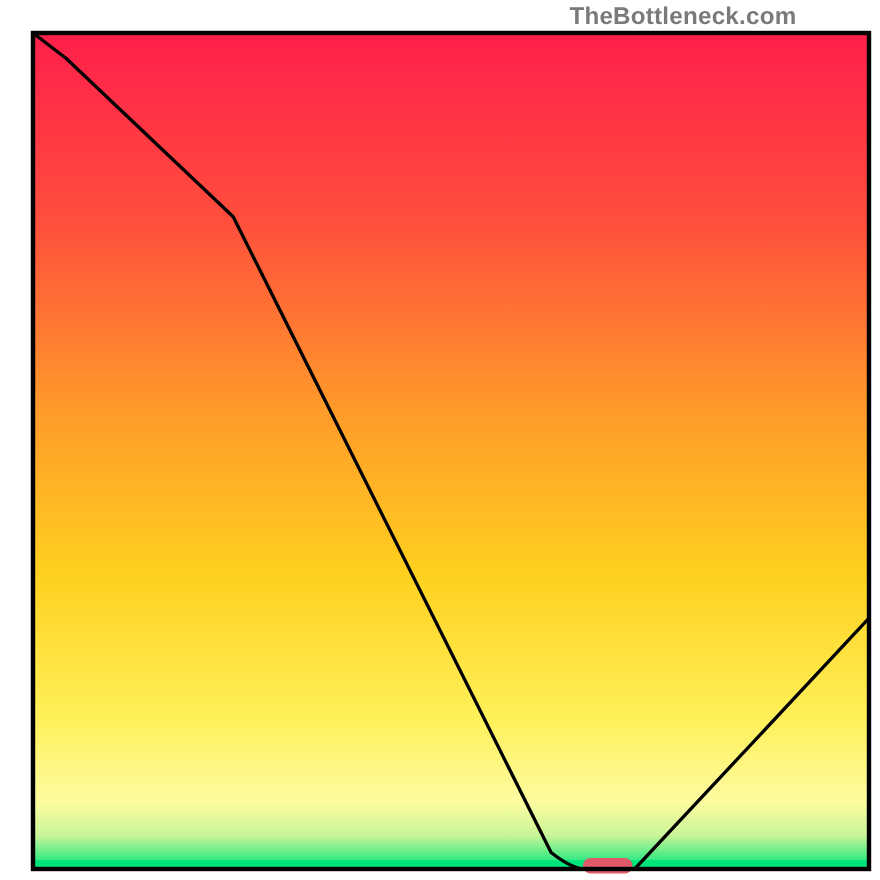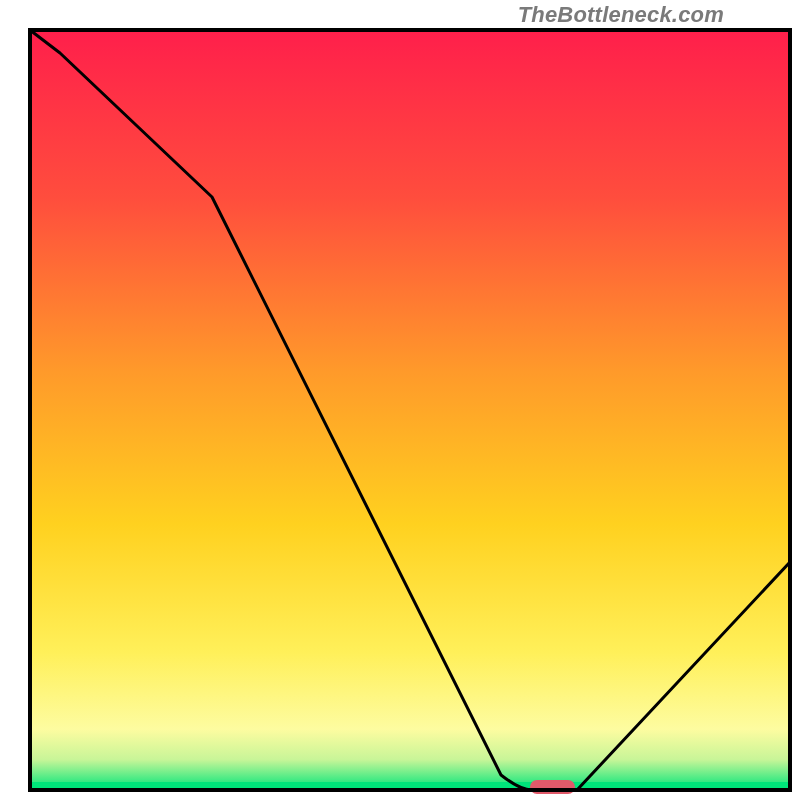"TheBottleneck.com" .chart-wrap { font-style: italic -> none }
